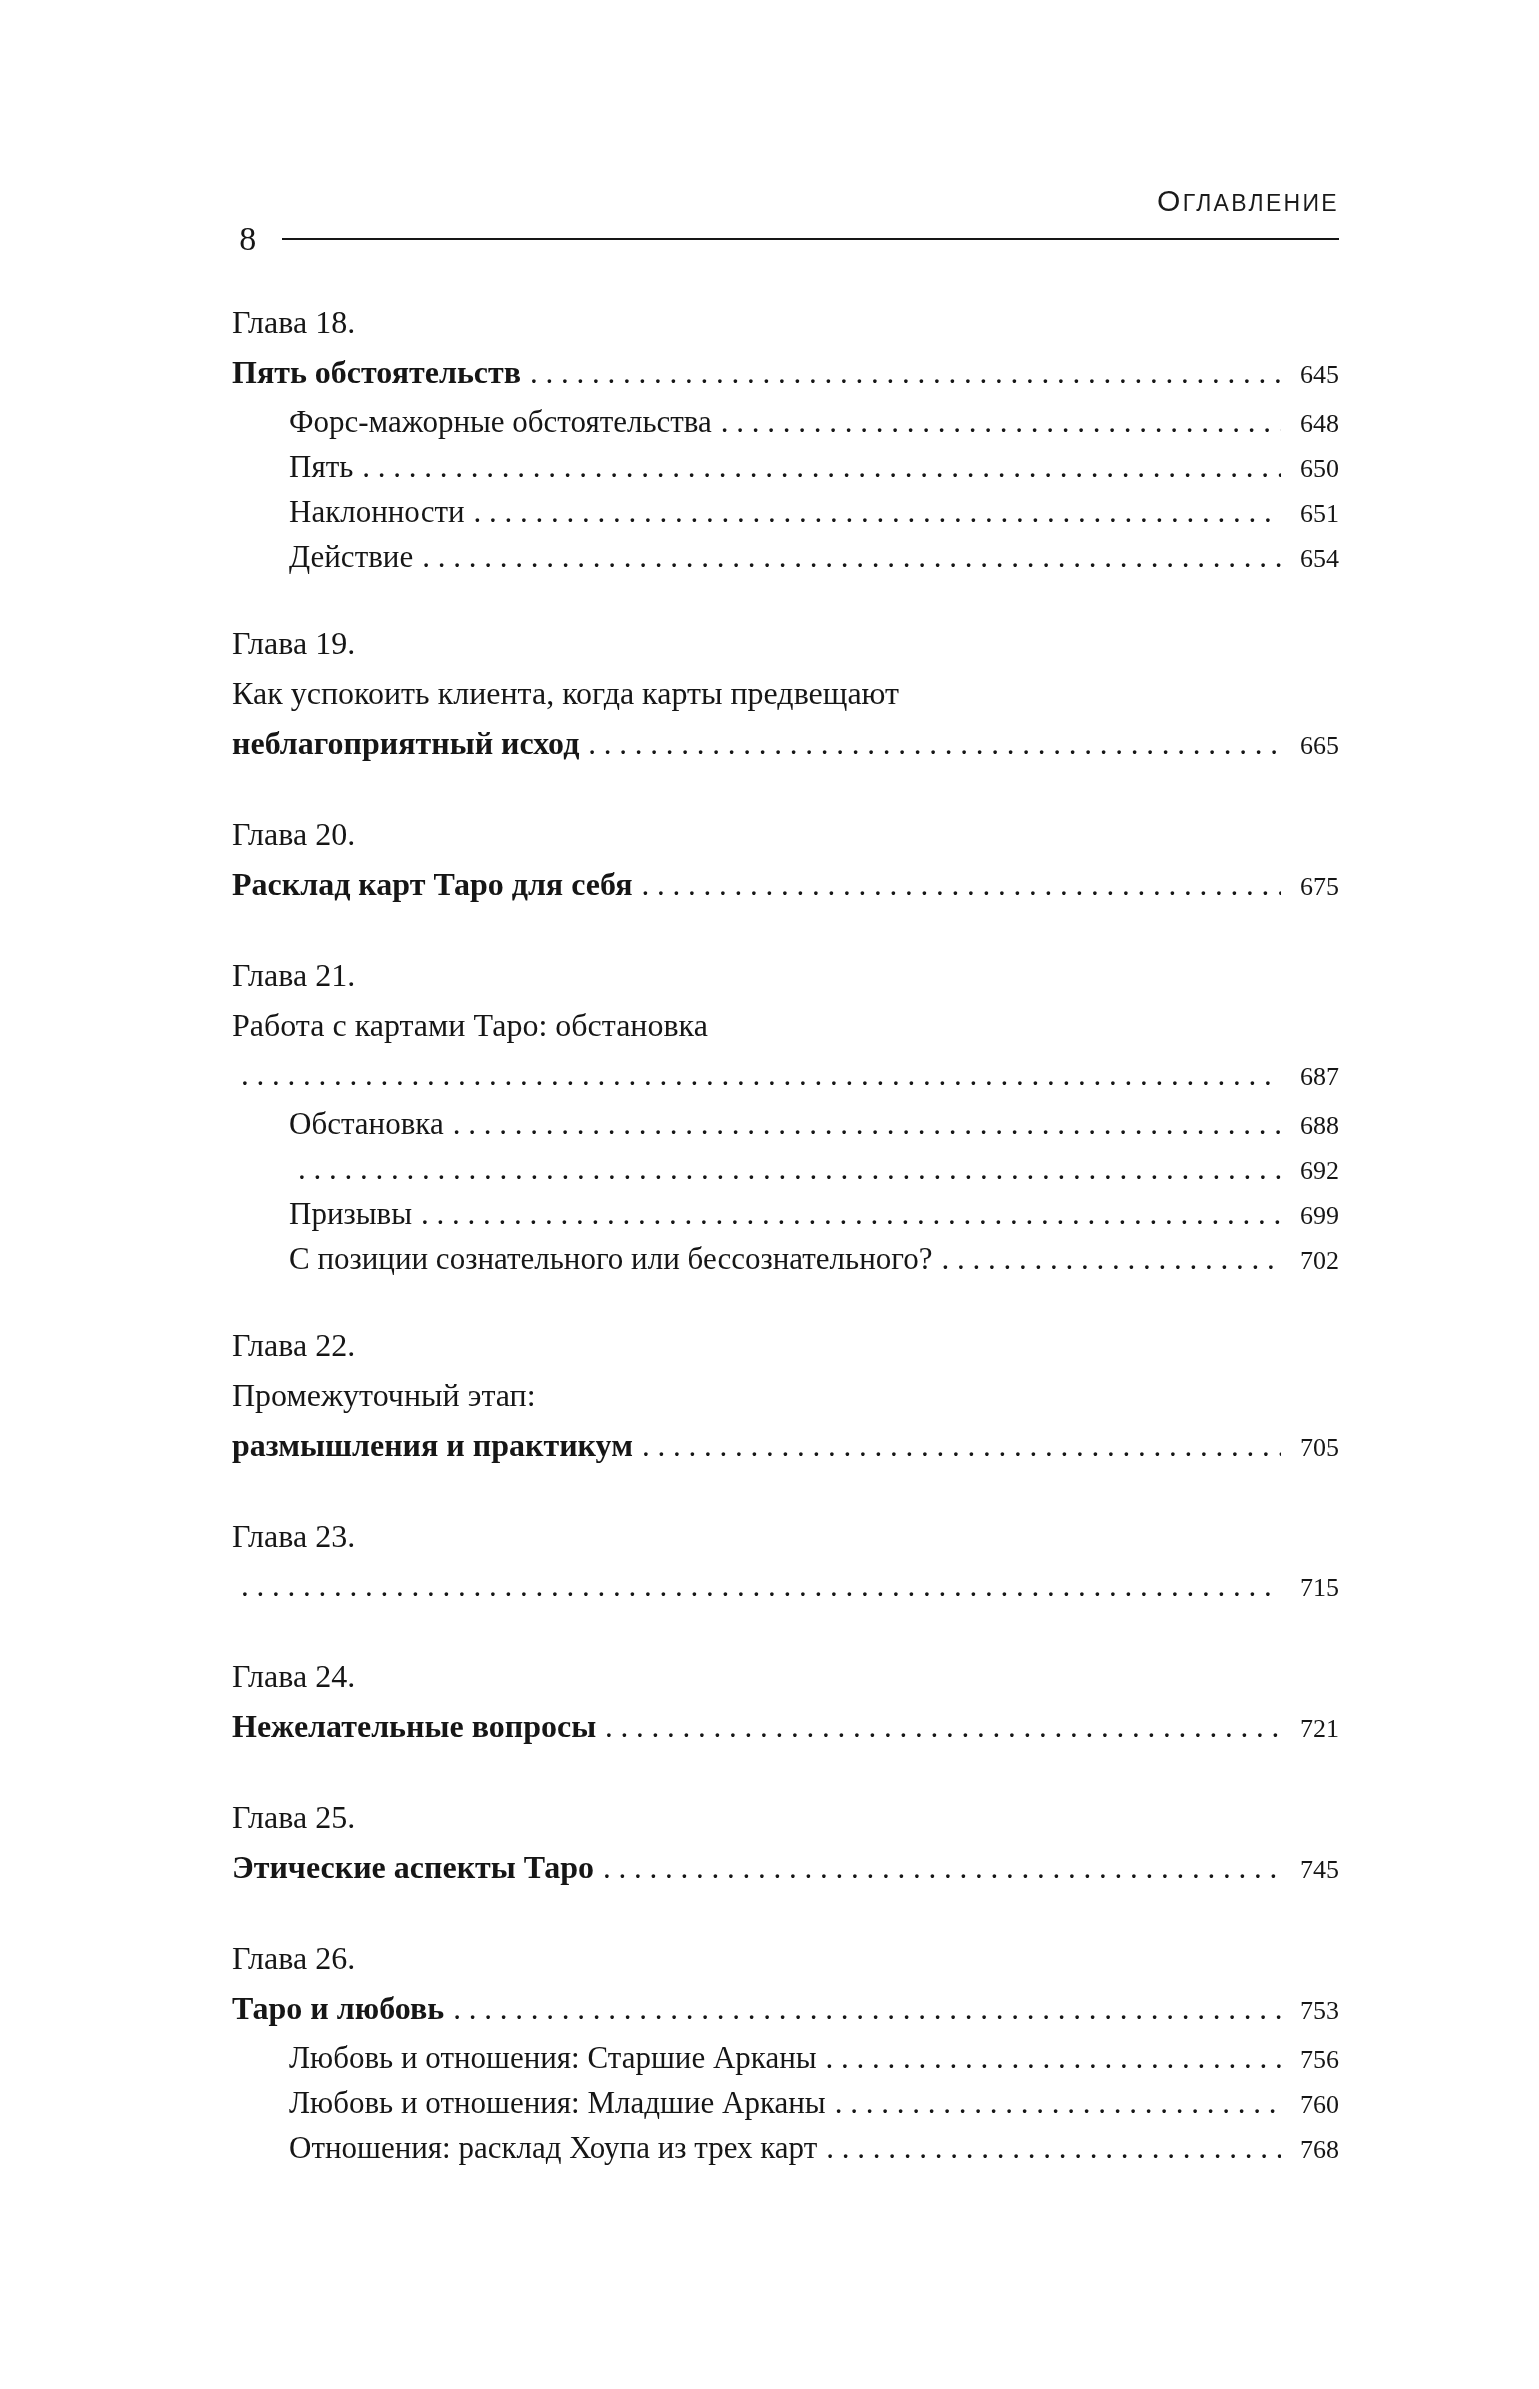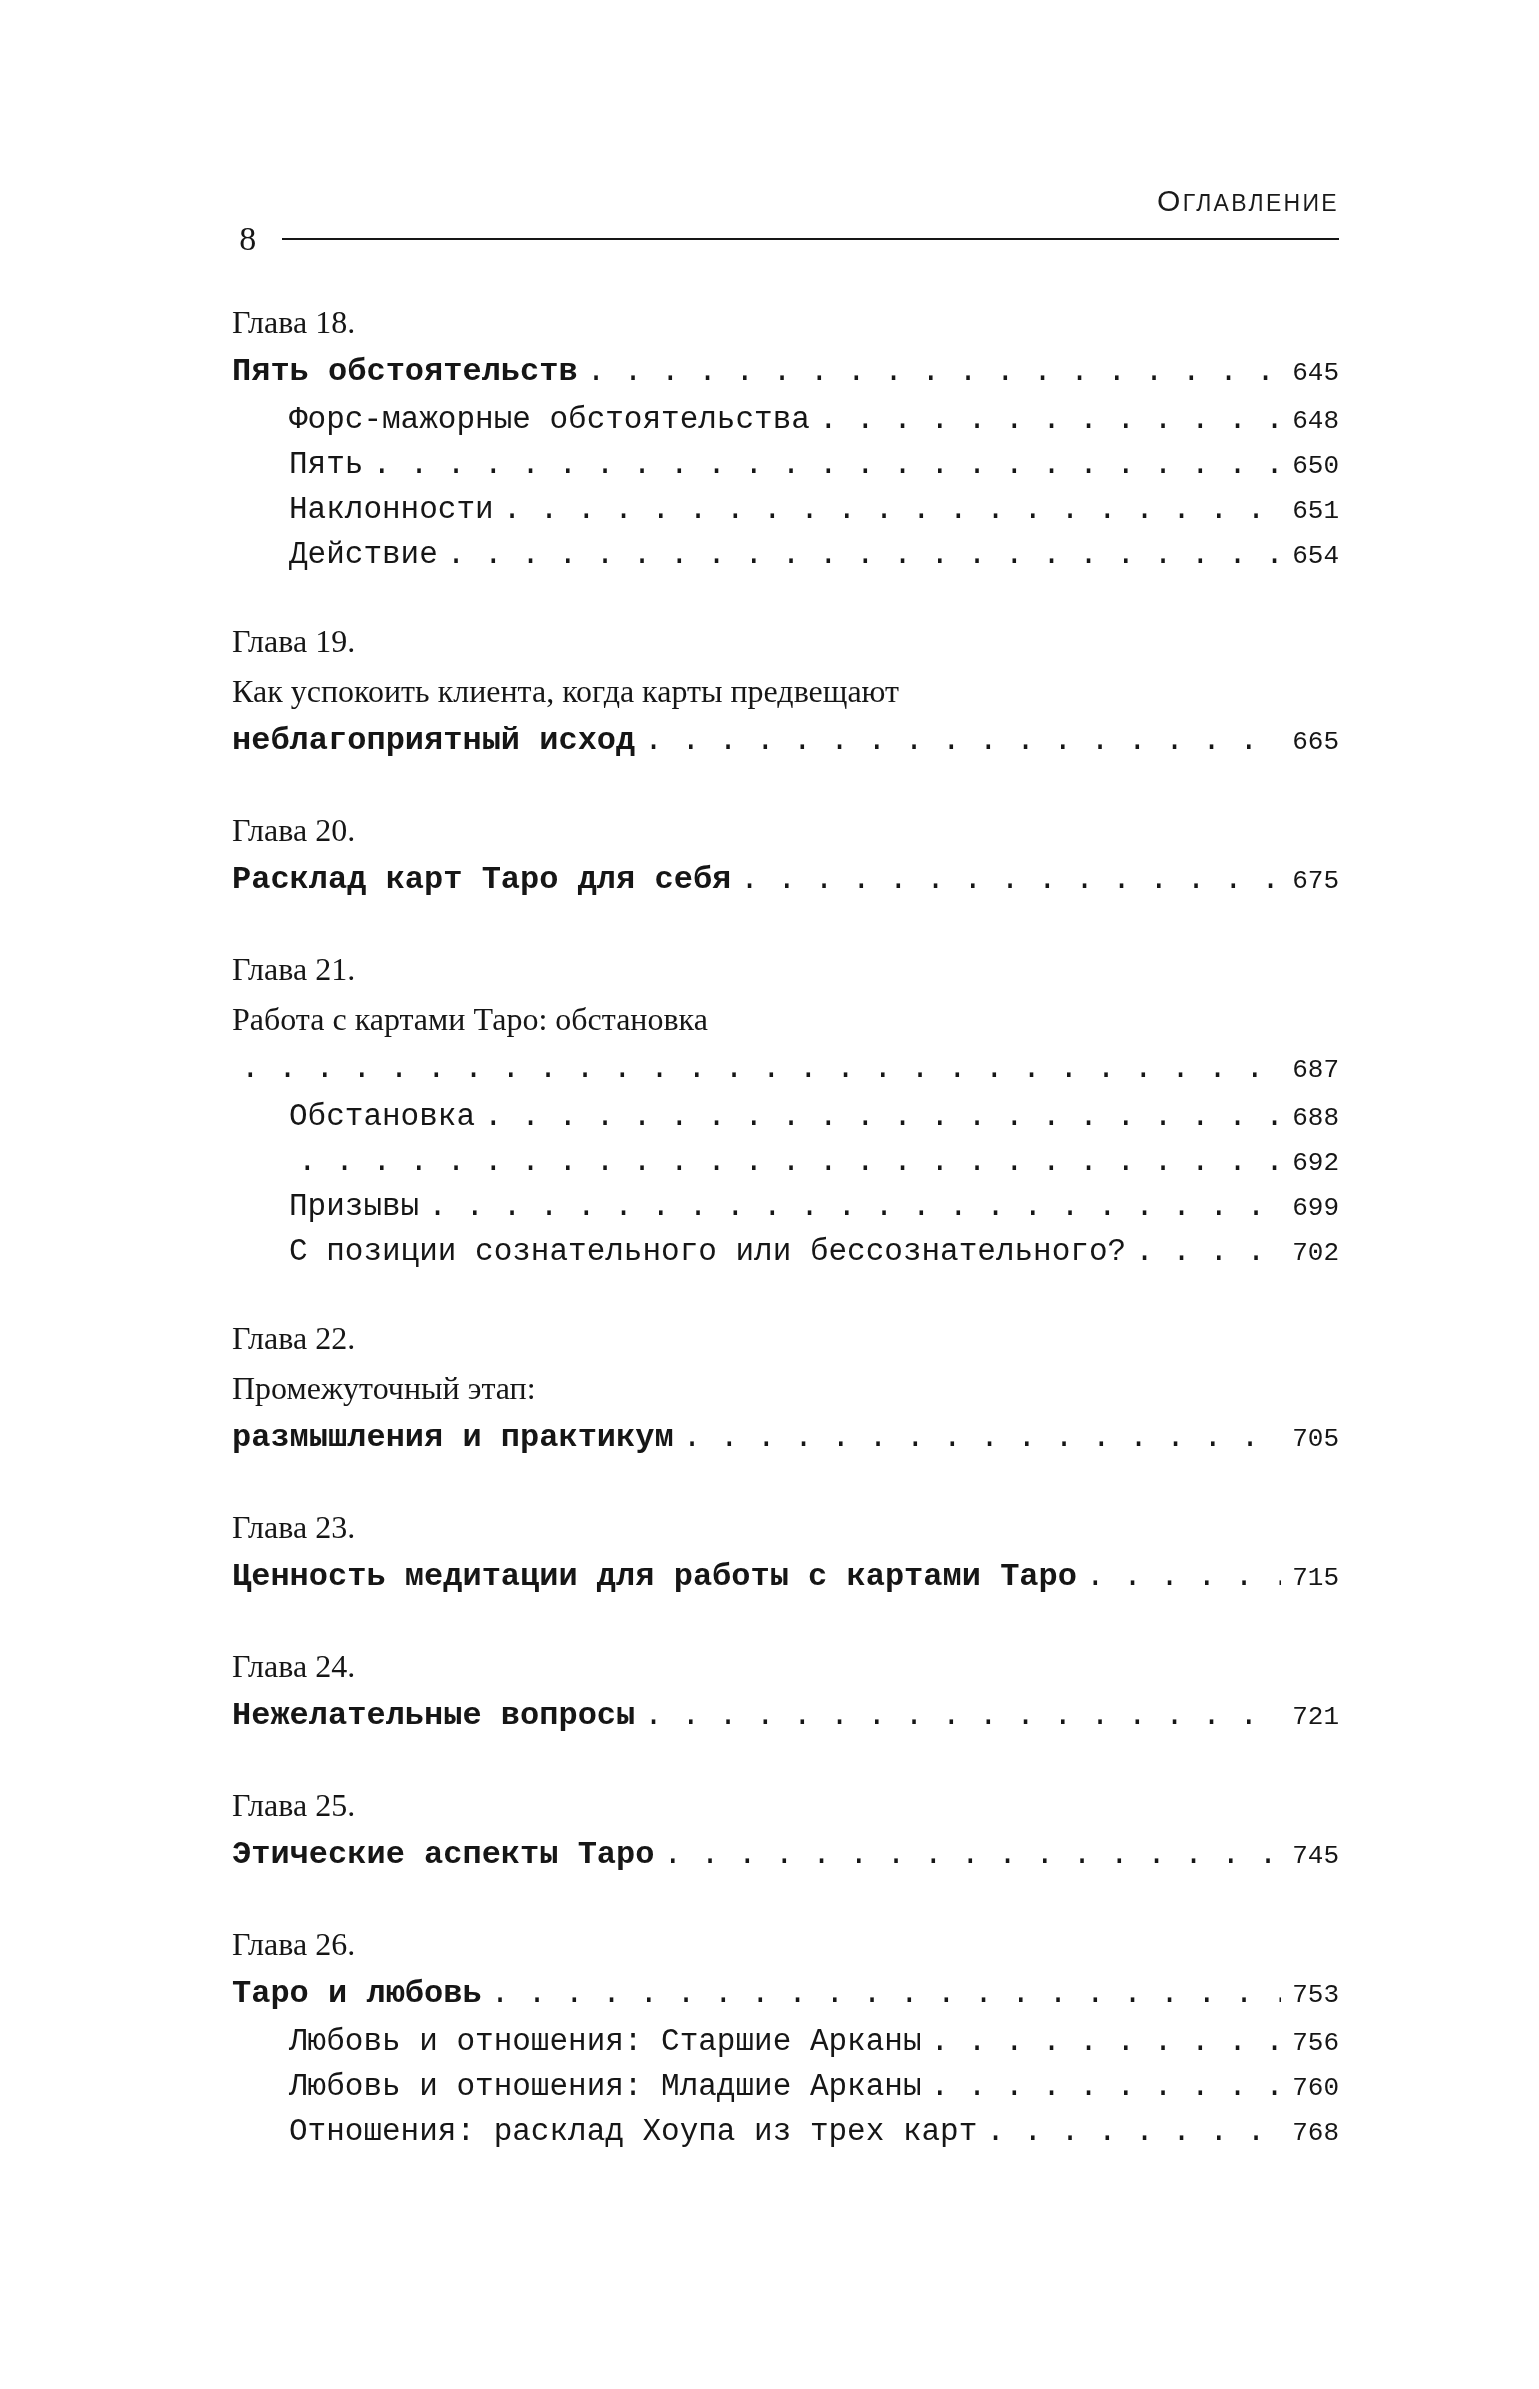"Пять обстоятельств" .row { font-family: Liberation Mono, monospace -> none }
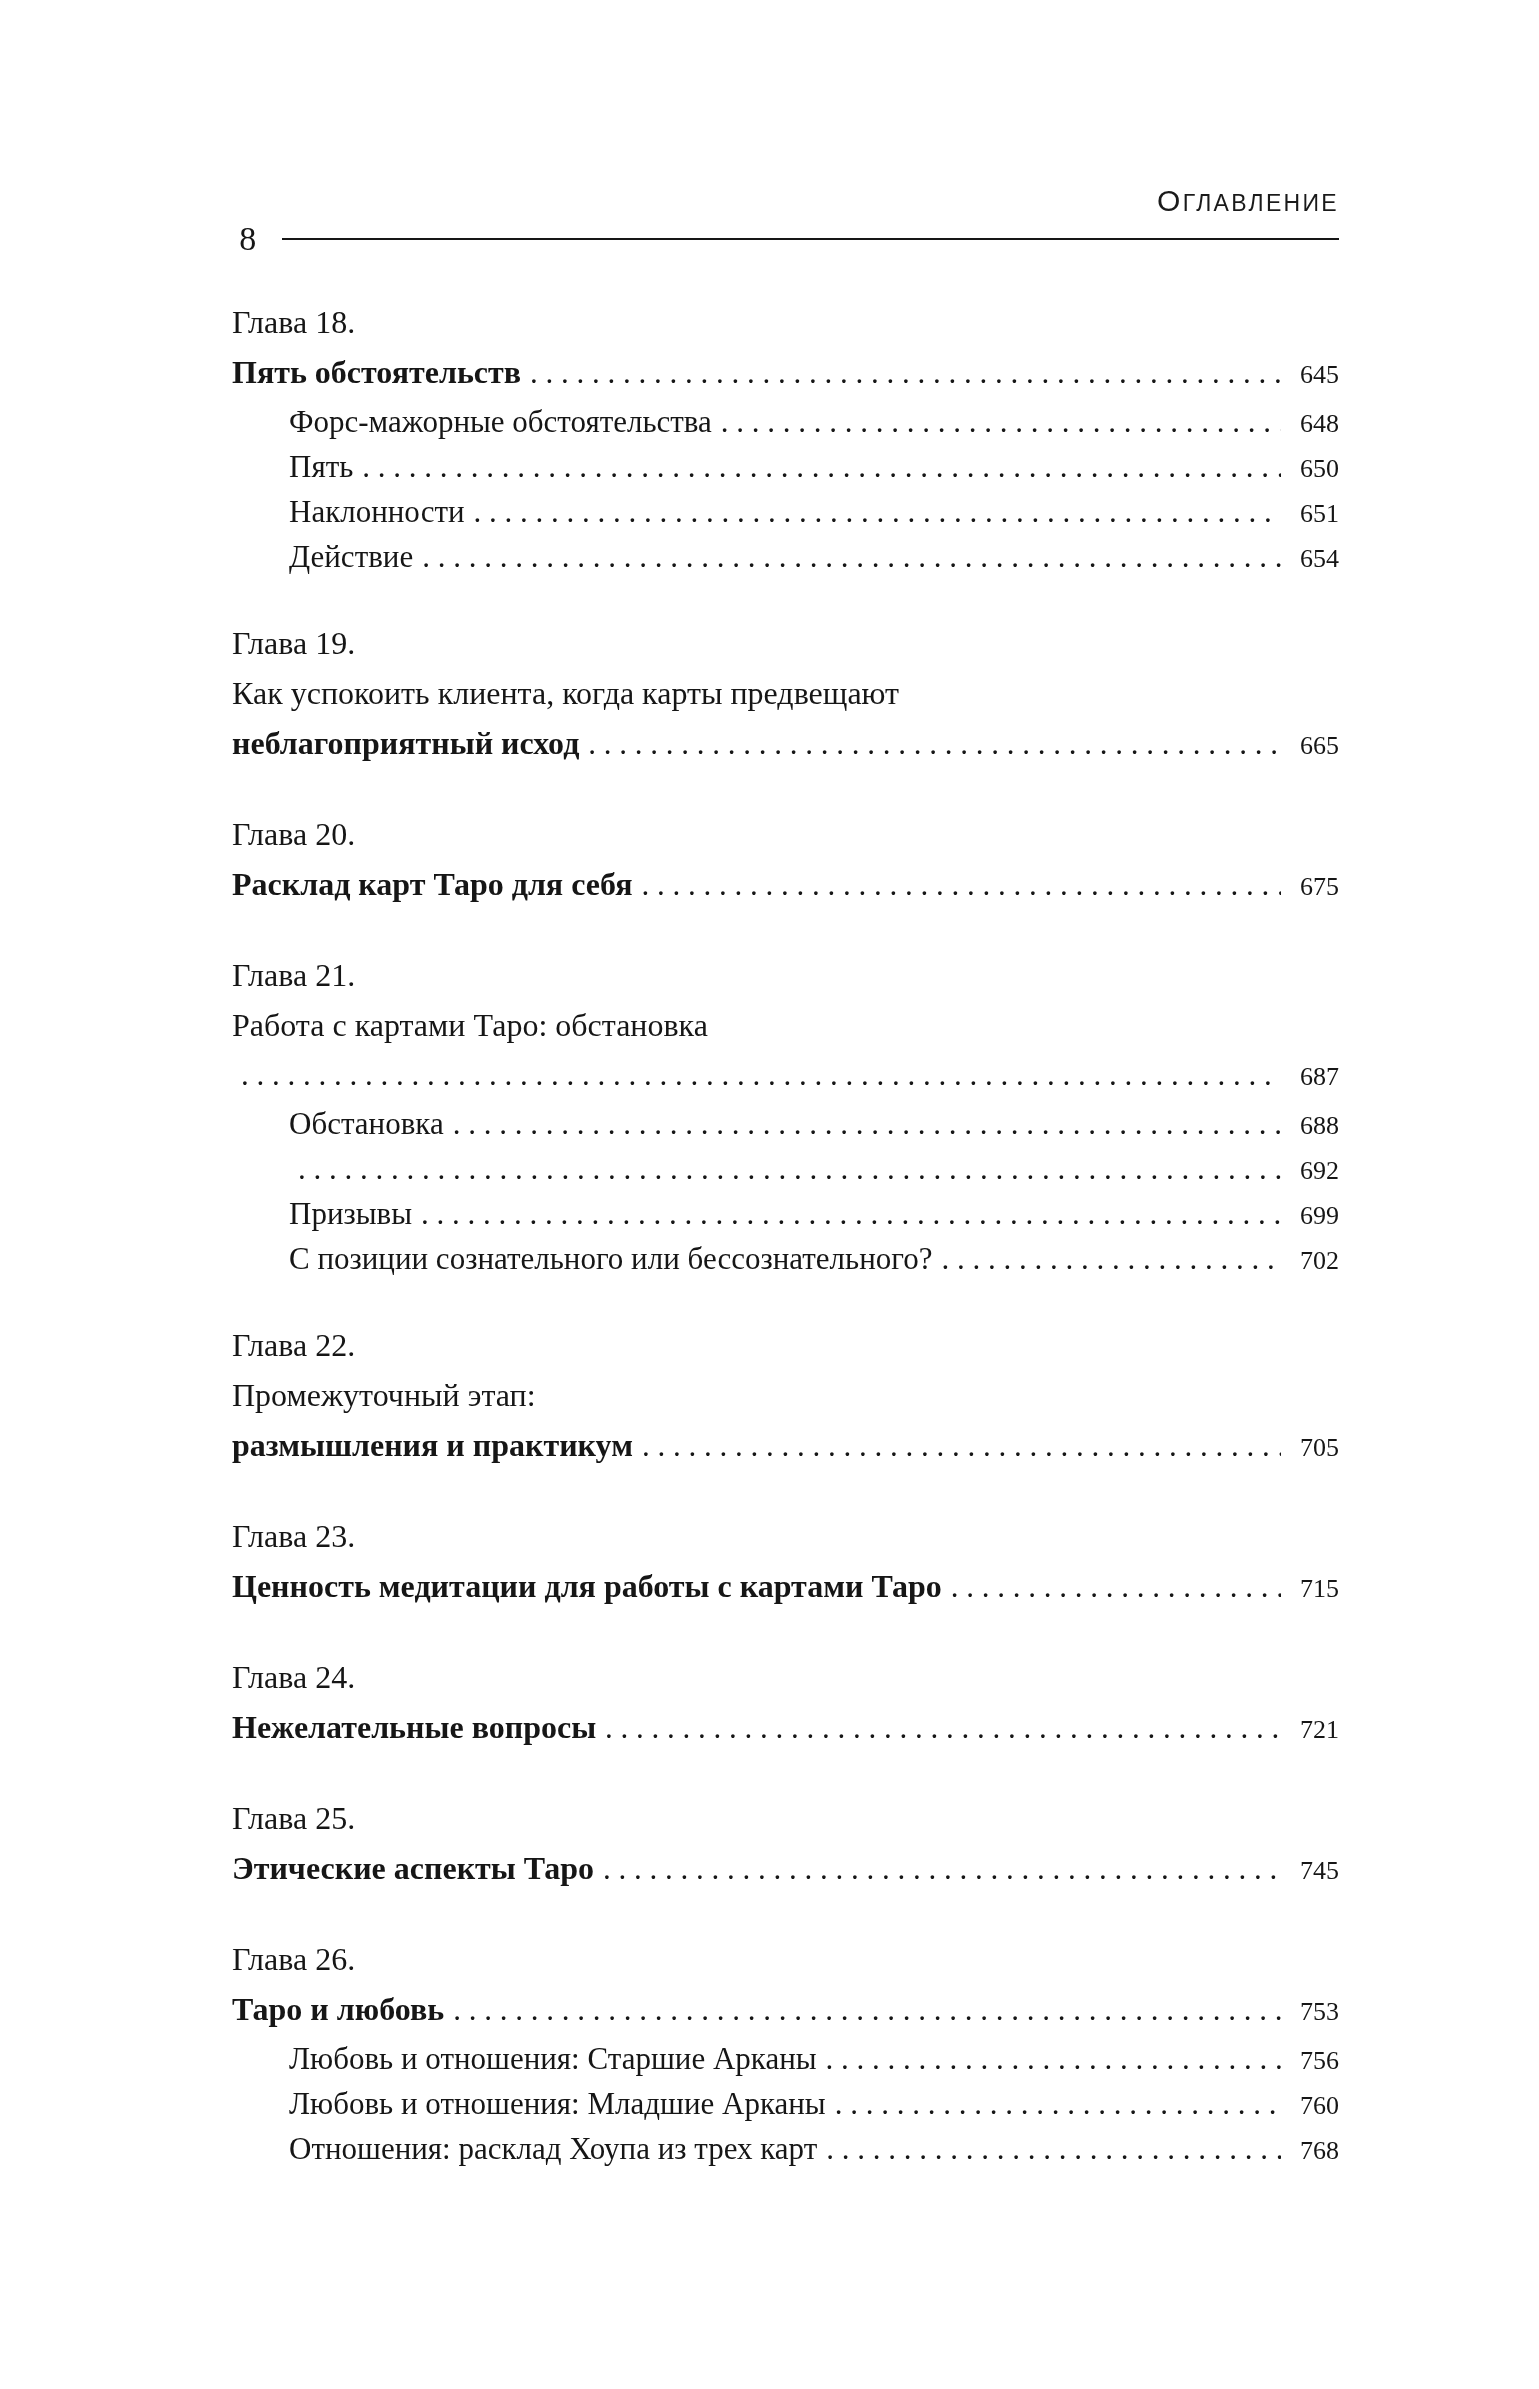"Ценность медитации для работы с" span.t { html: <span>Ценность медитации для работы с картами Таро</span> -> none }
